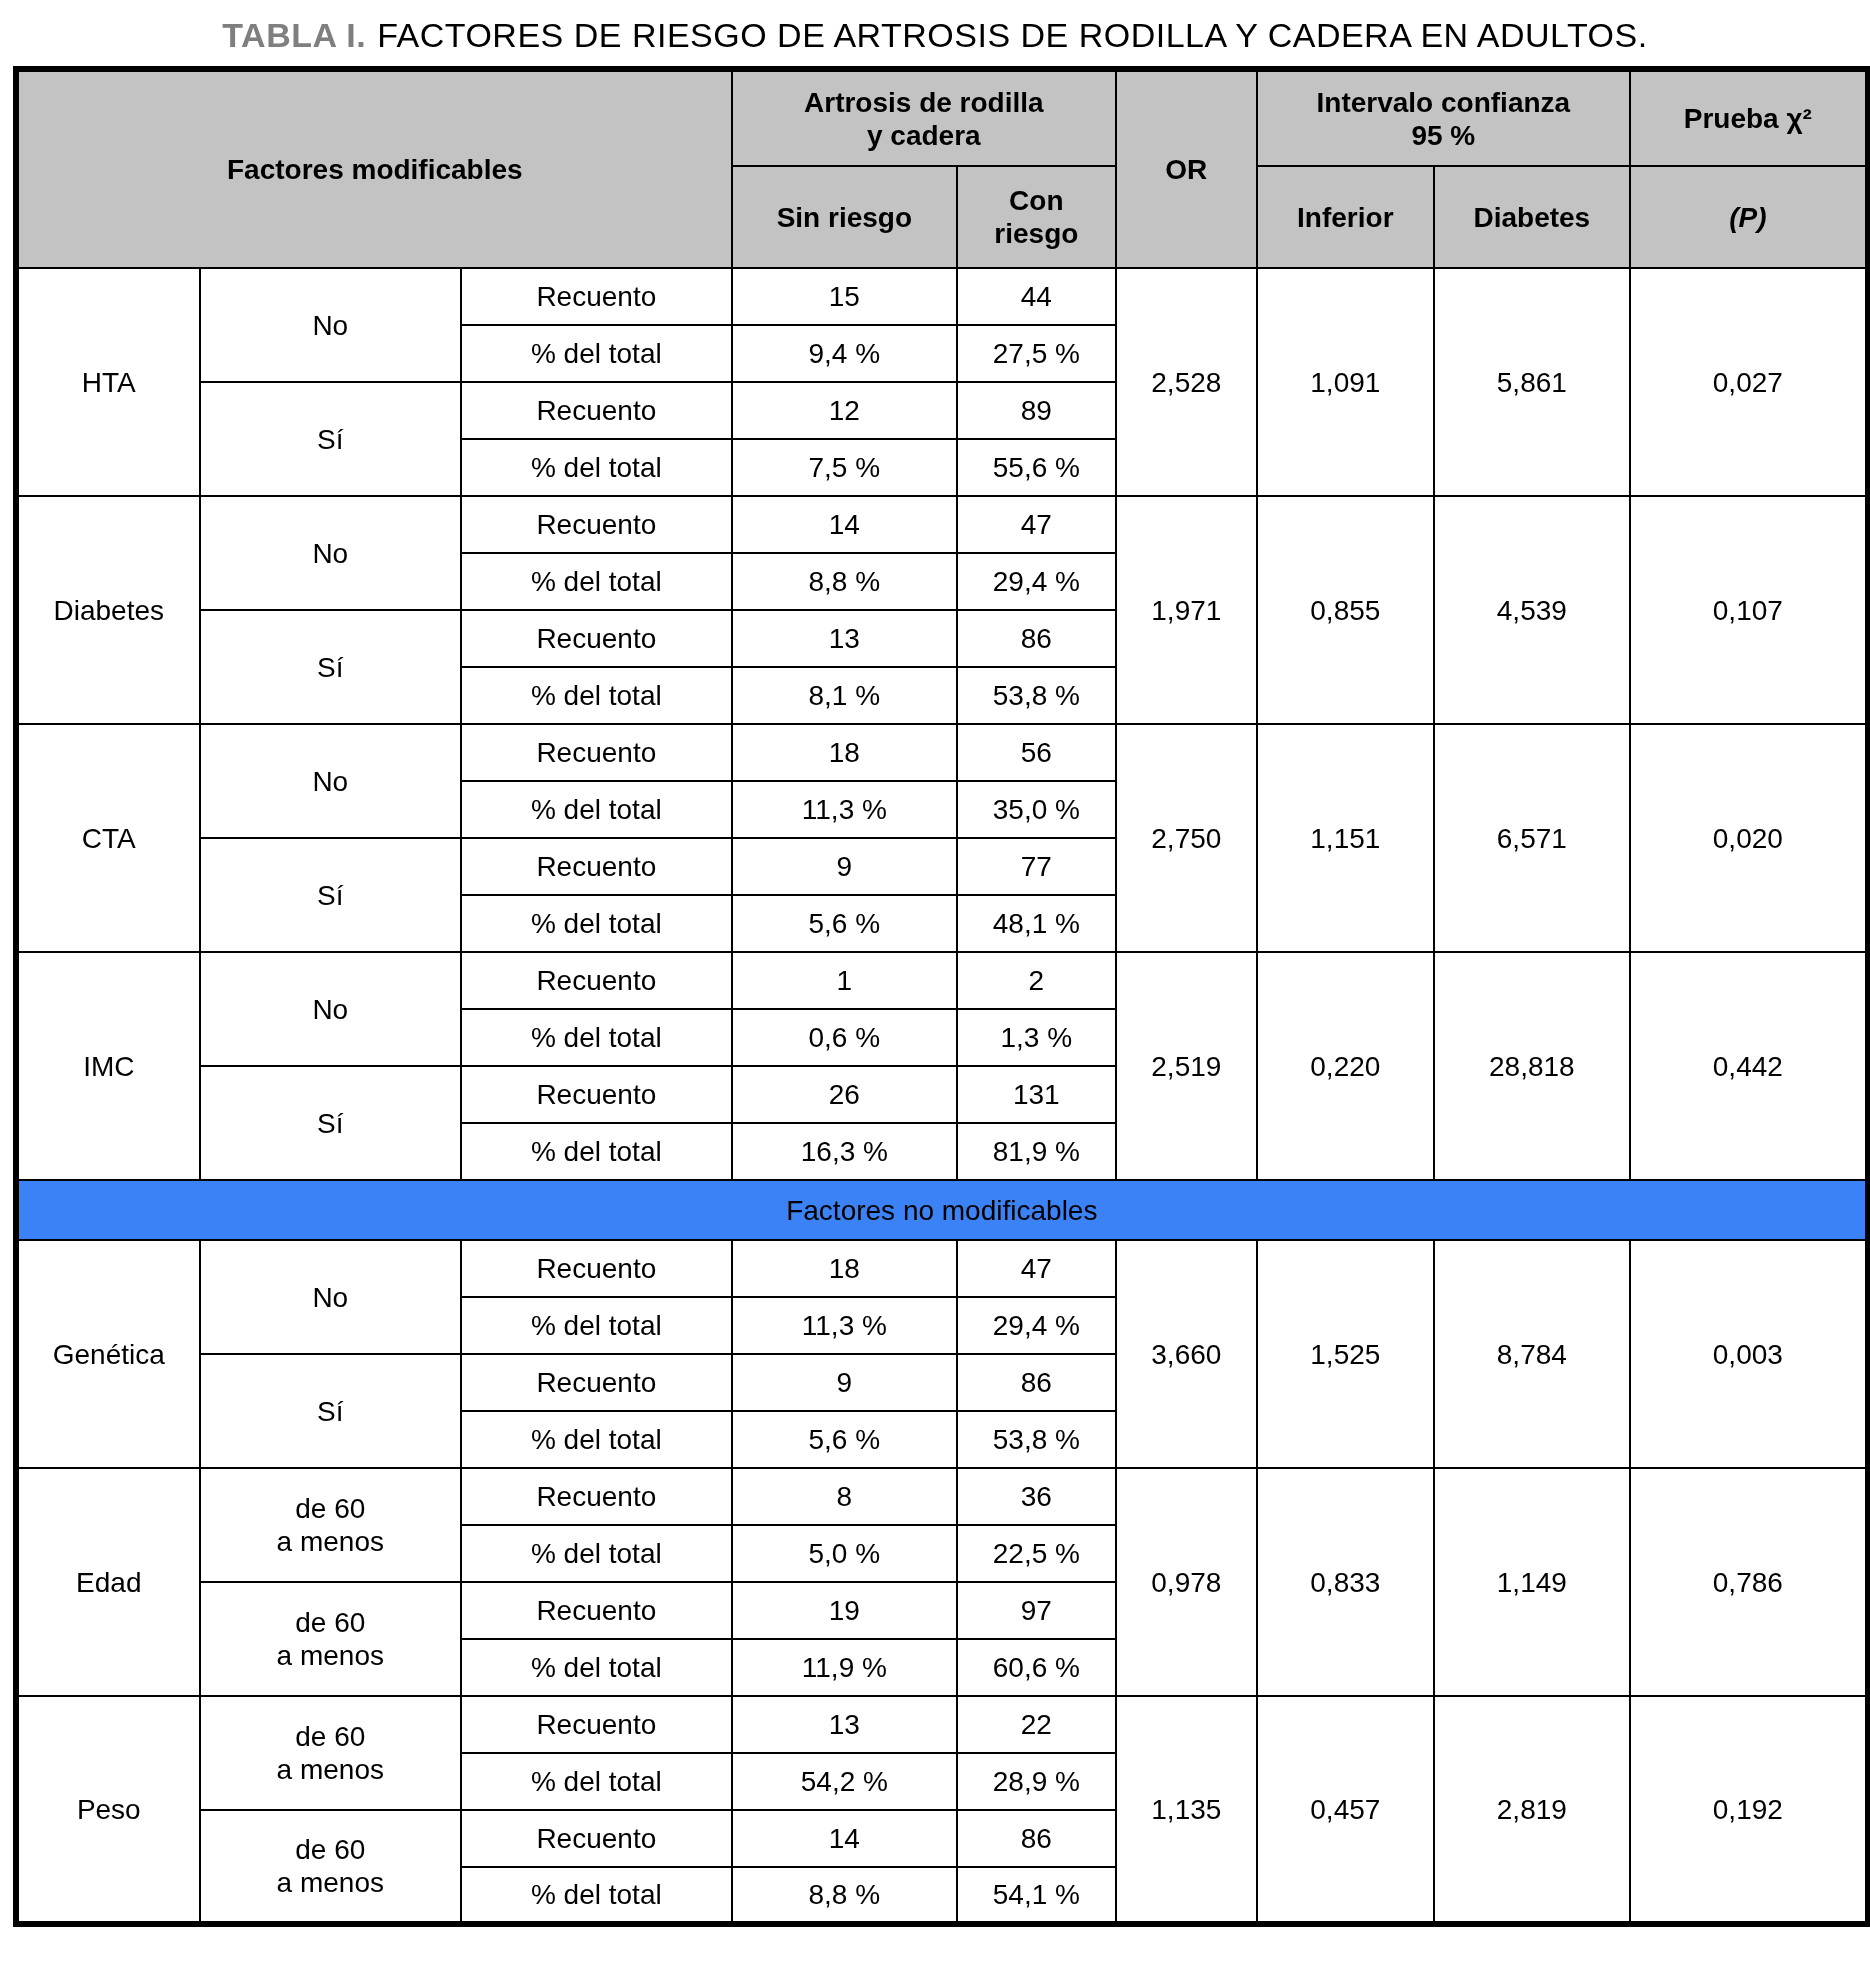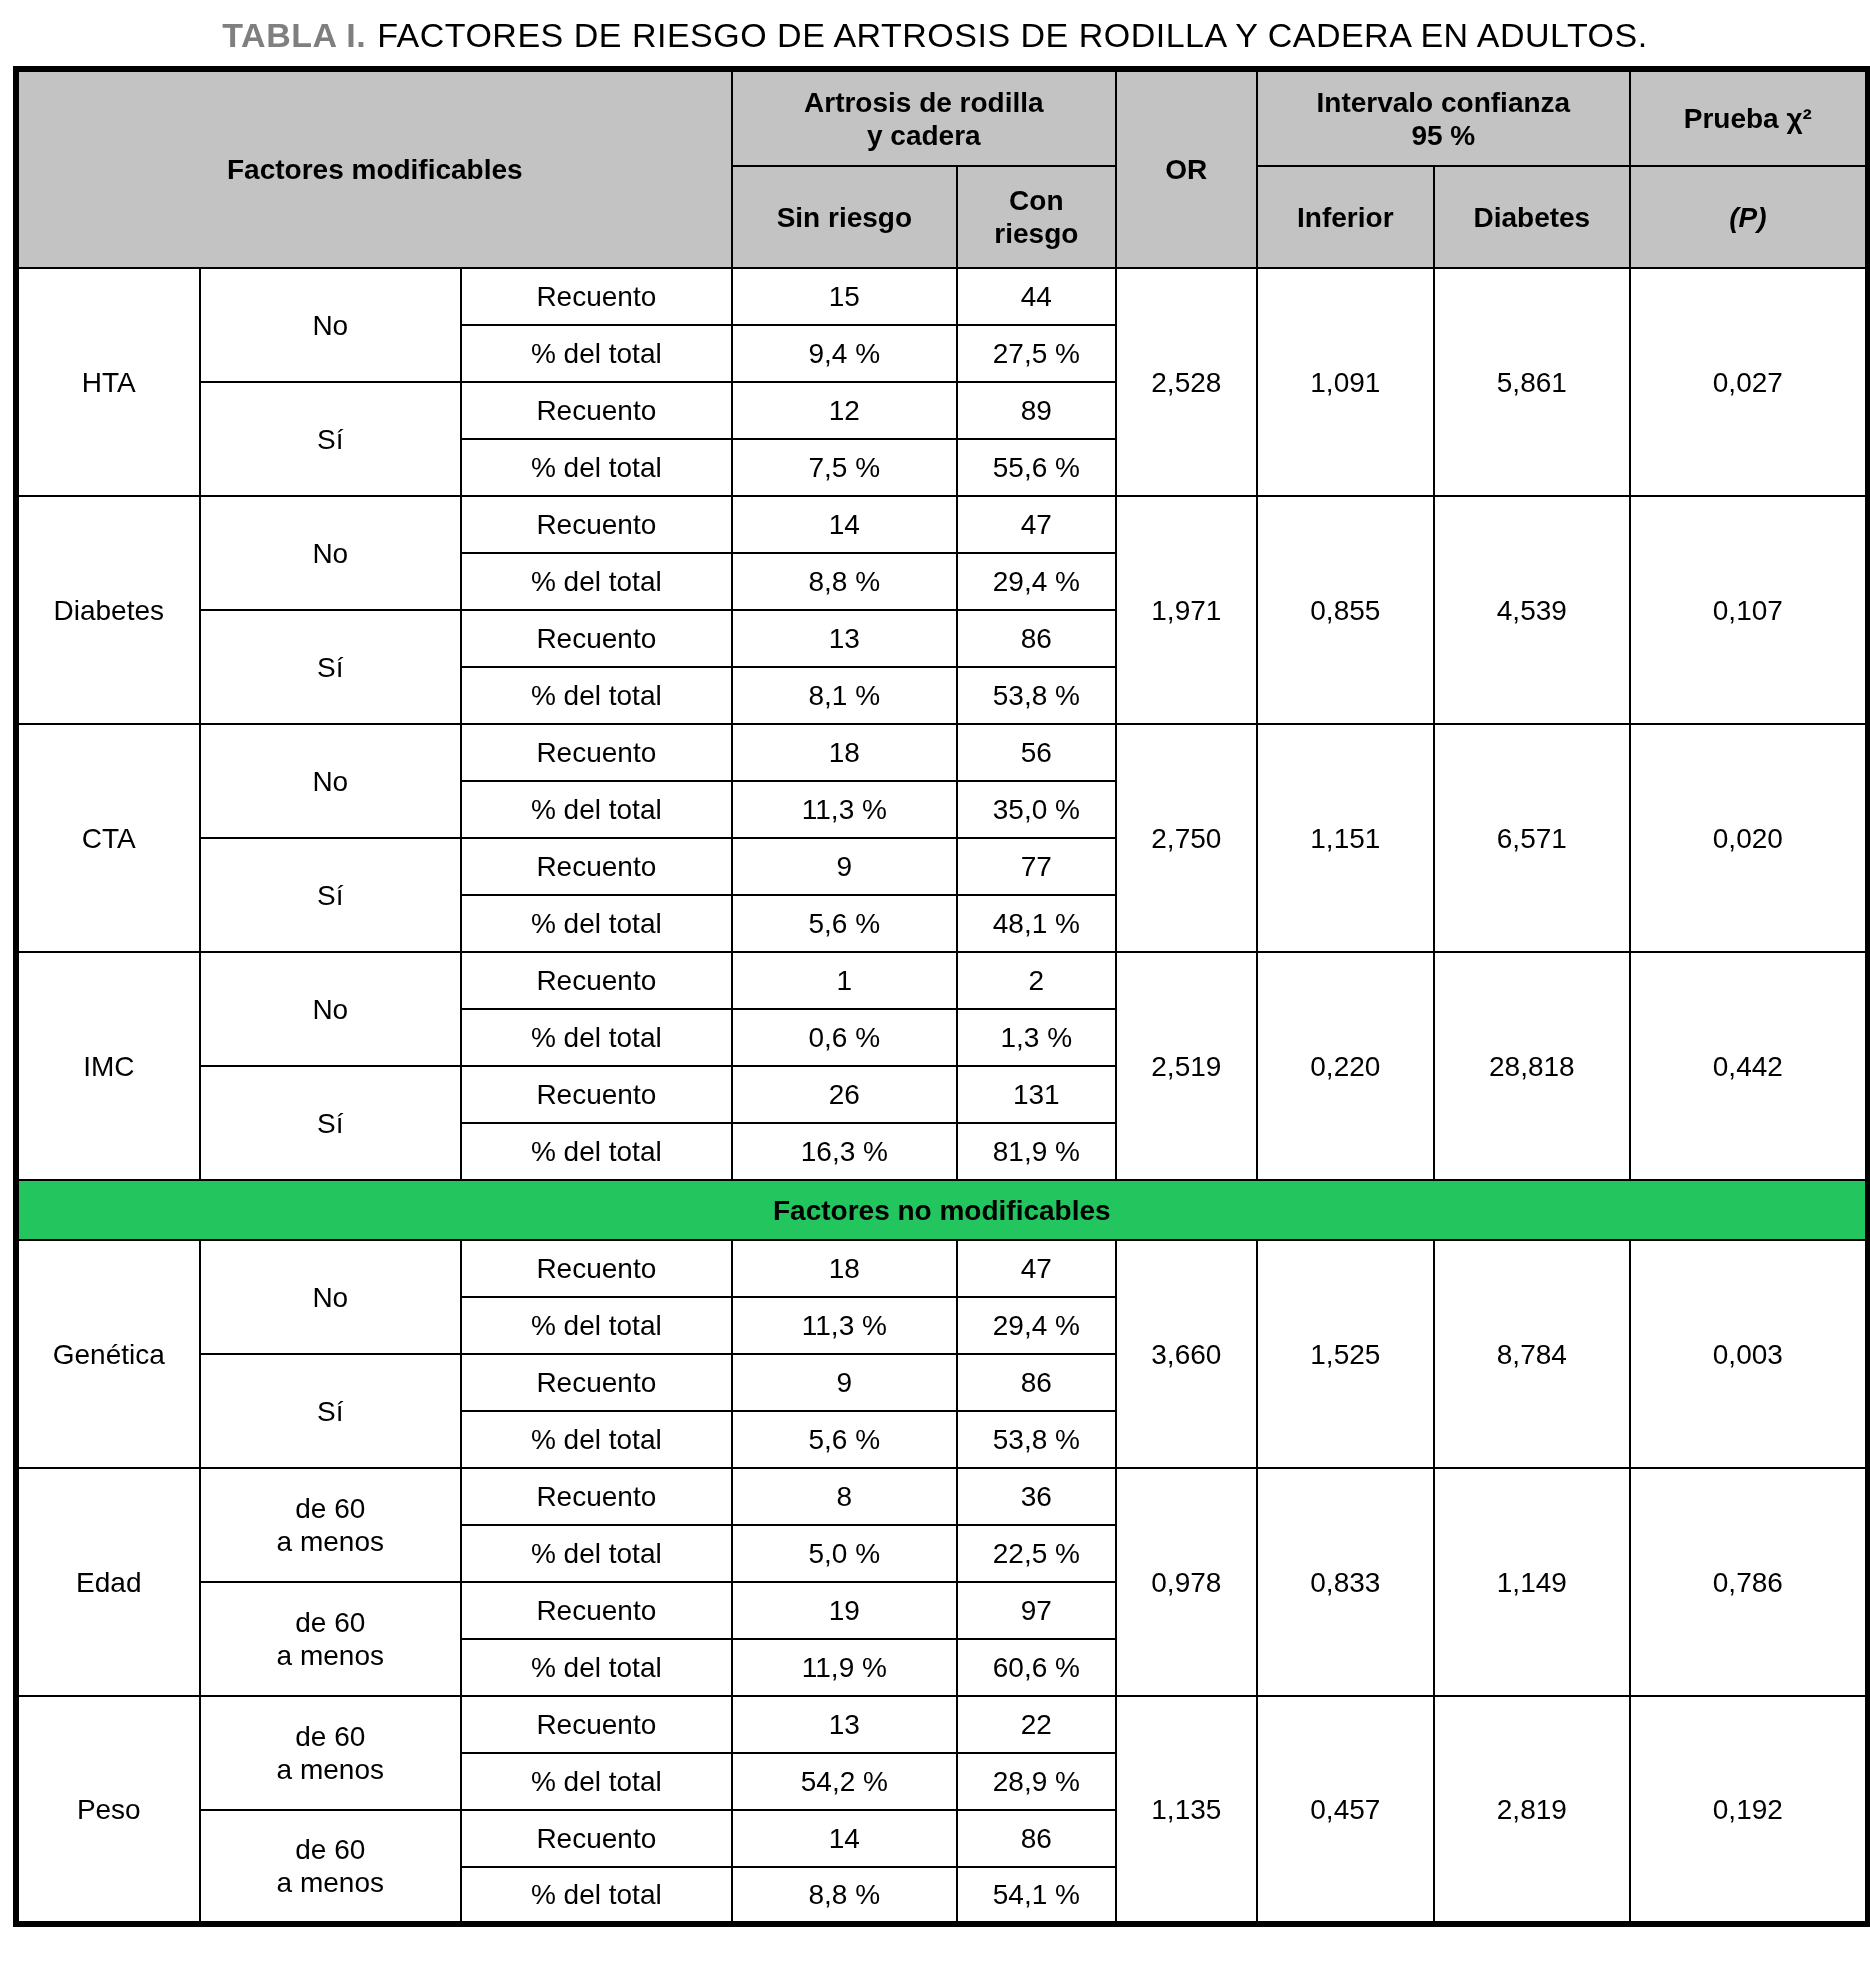"Factores no modificables" td.band { background: #22c55e -> #3b82f6; font-weight: bold -> normal }
